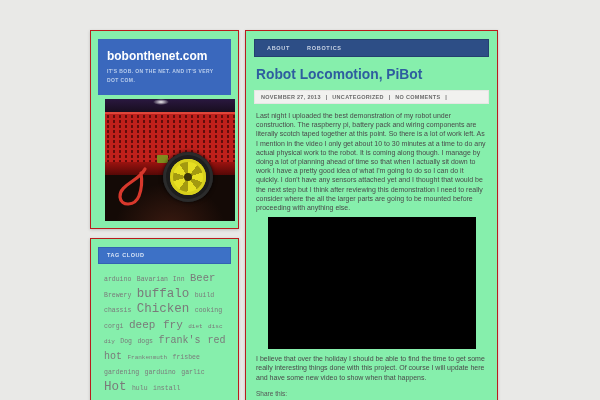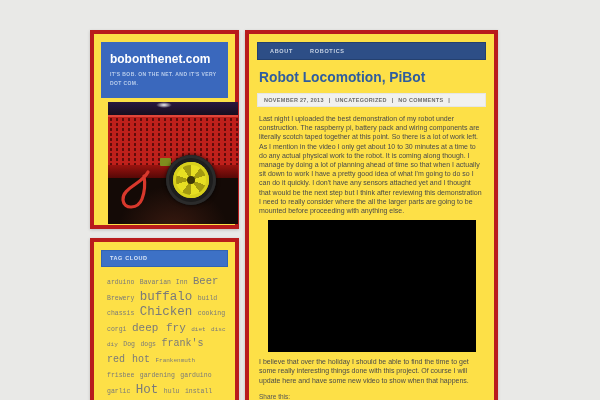"bobonthenet.com" .card { background: #fde047 -> #86efac; border: 4px solid #b91c1c -> 1px solid #b91c1c }
